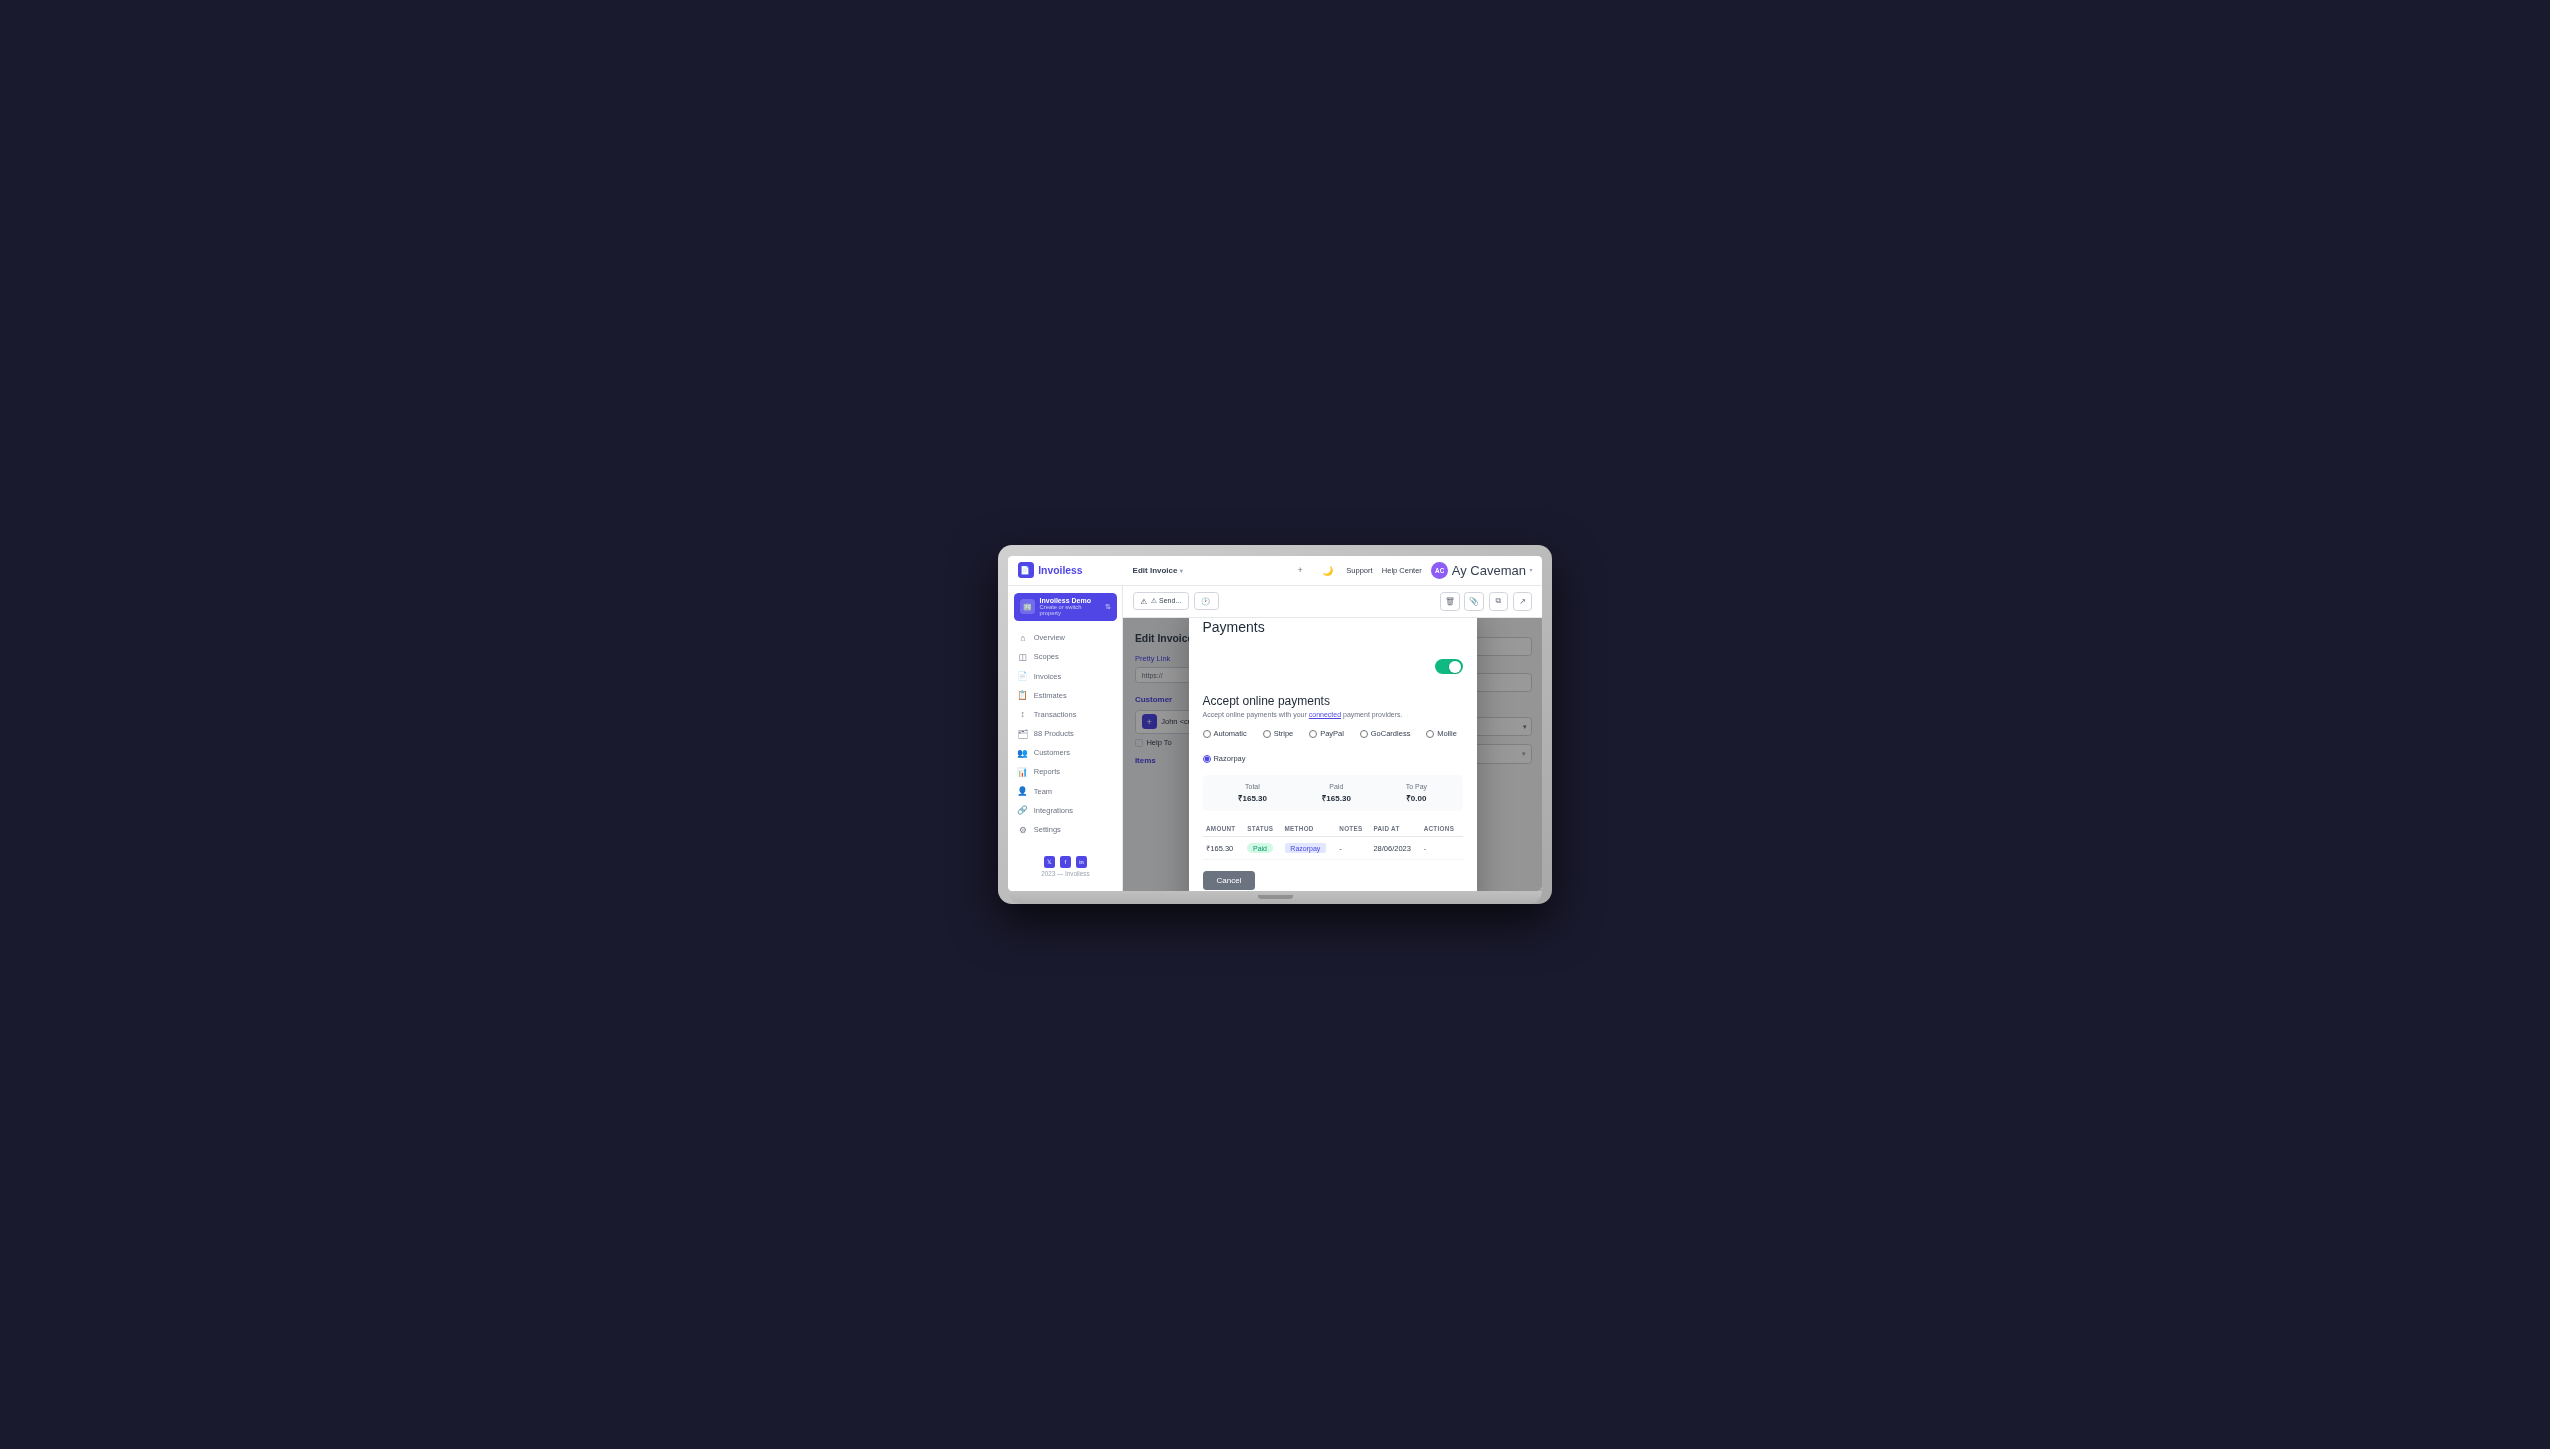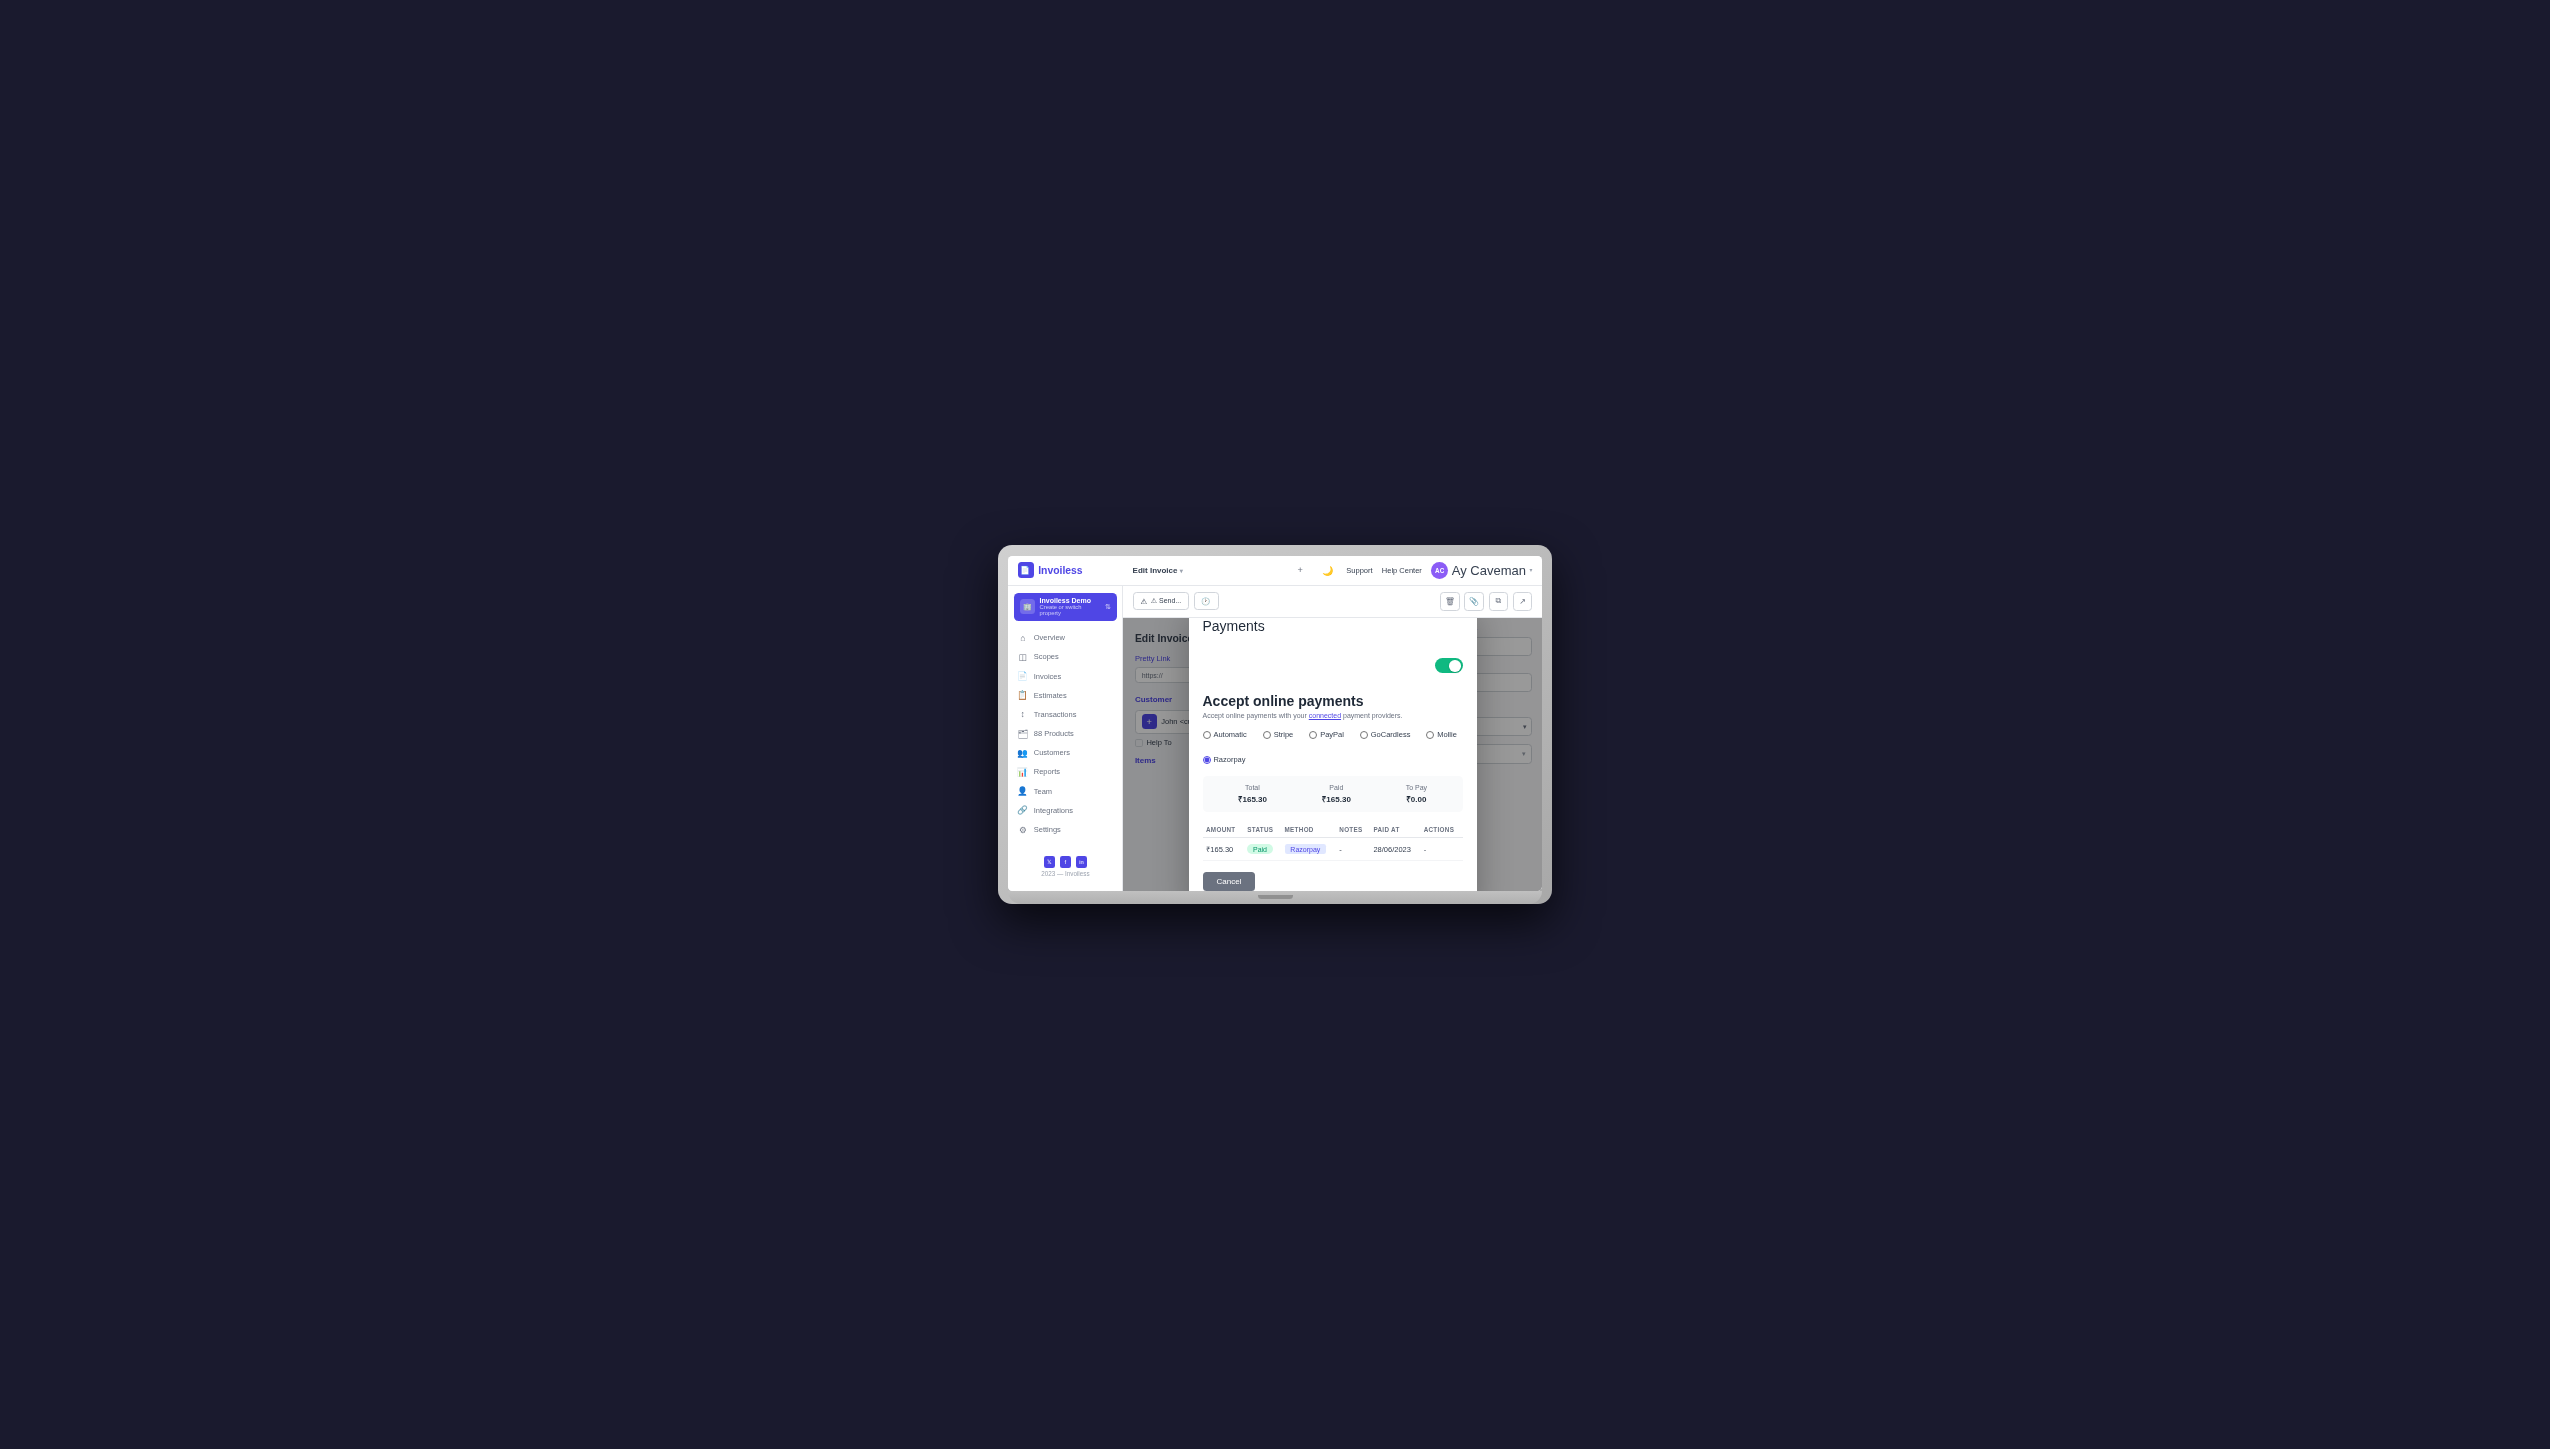"Accept online payments" .toggle-text h4 { font-size: 14px -> 12px; font-weight: 700 -> 400 }
